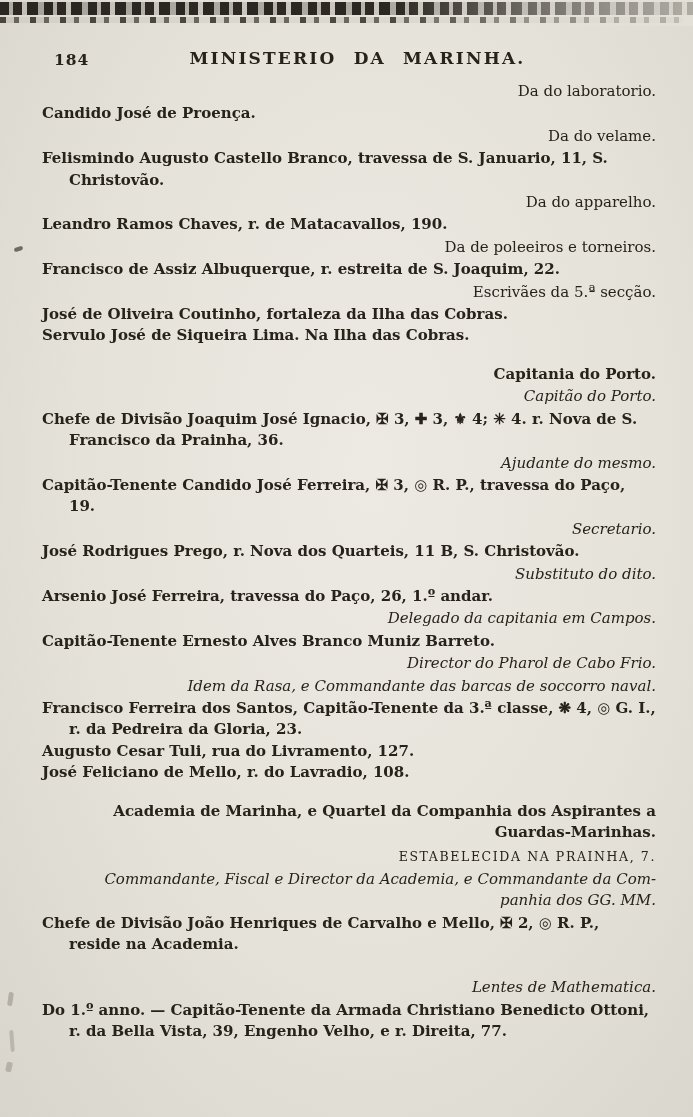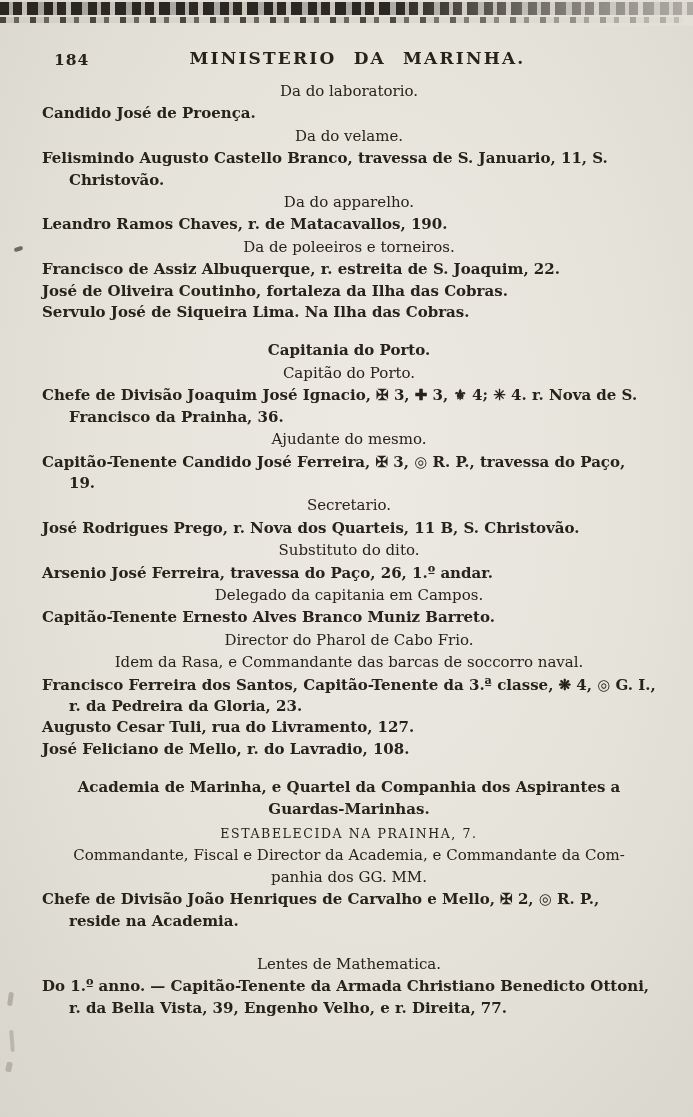"Da do laboratorio." .h { text-align: center -> right }
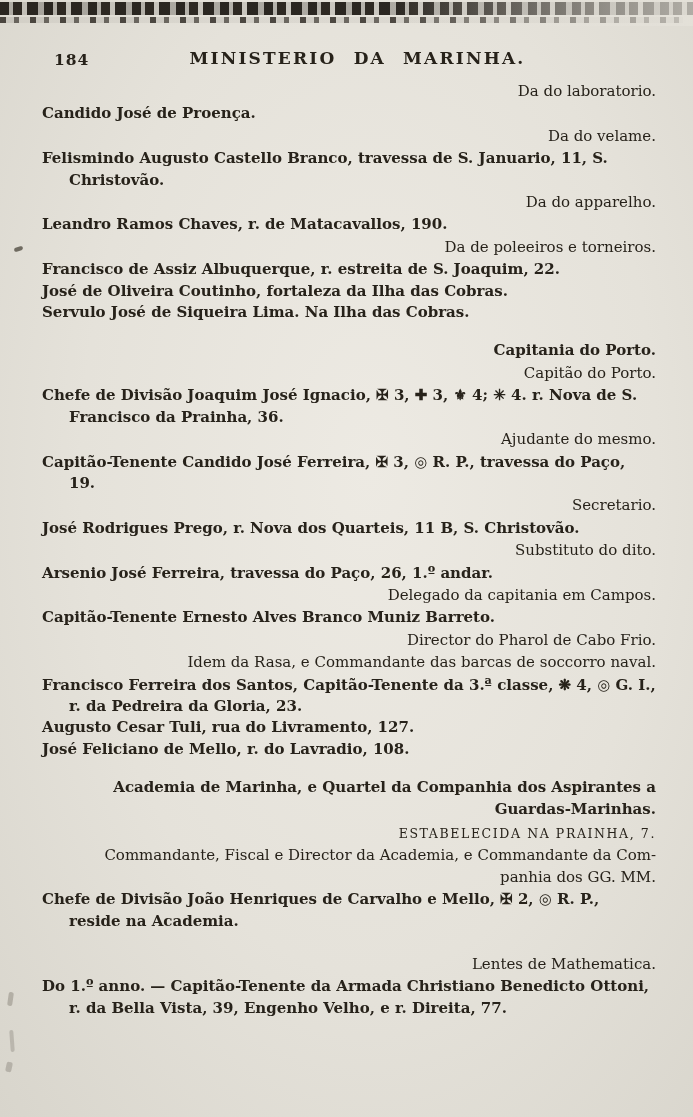"Escrivães da 5.ª secção." div.h { html: none -> <div>Escrivães da 5.ª secção.</div> }
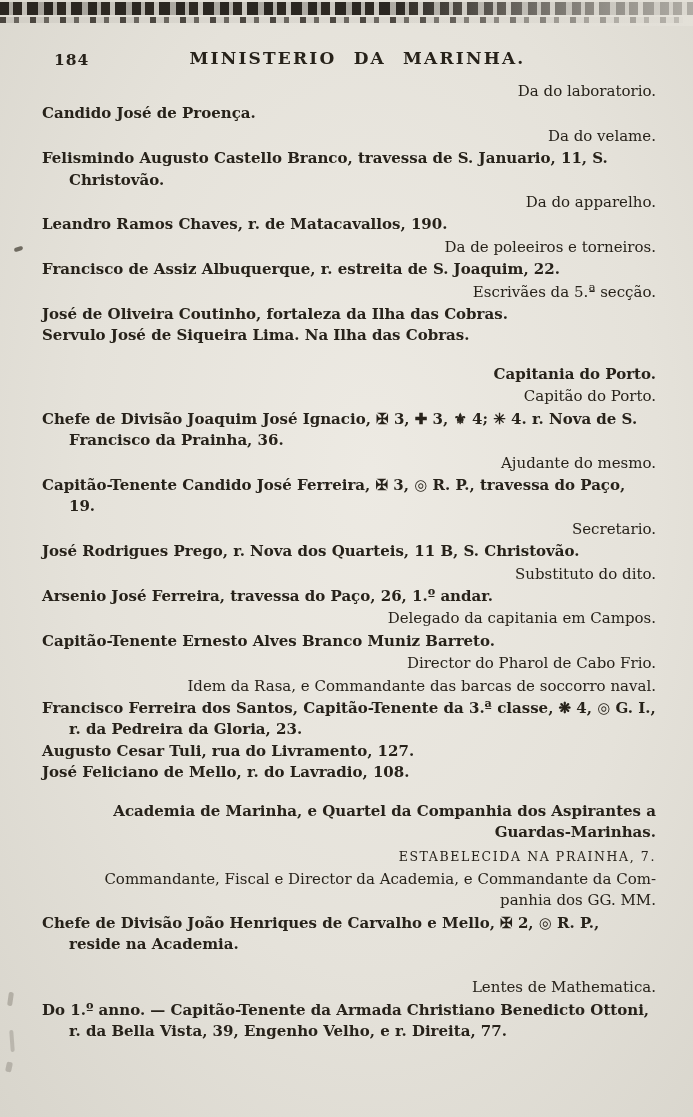"Capitão do Porto." .h.italic { font-style: none -> italic }
